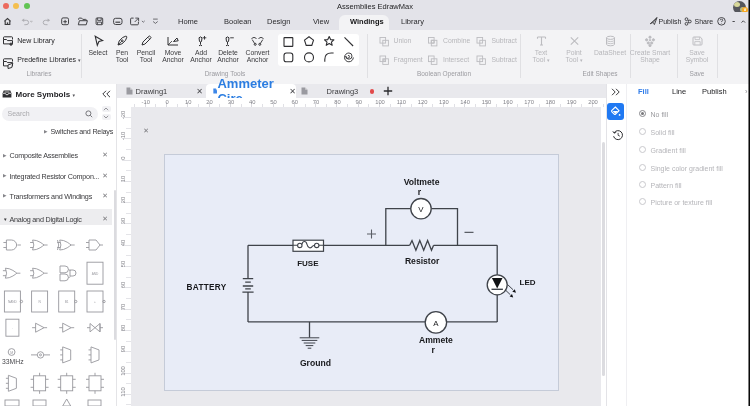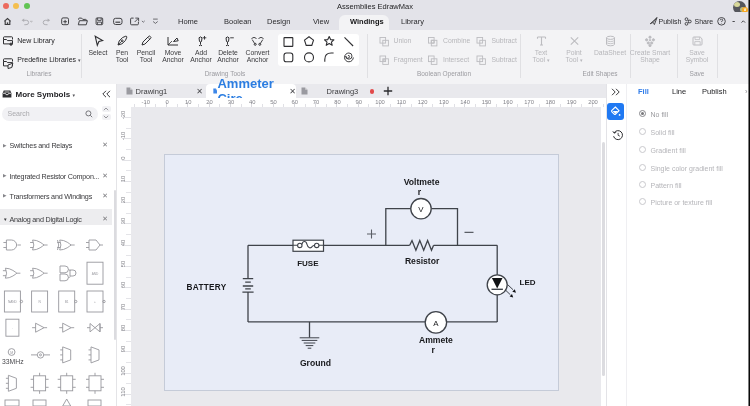"Switches and Relays" div.lrow { margin-left: none -> 41px; top: 51px -> 37px }
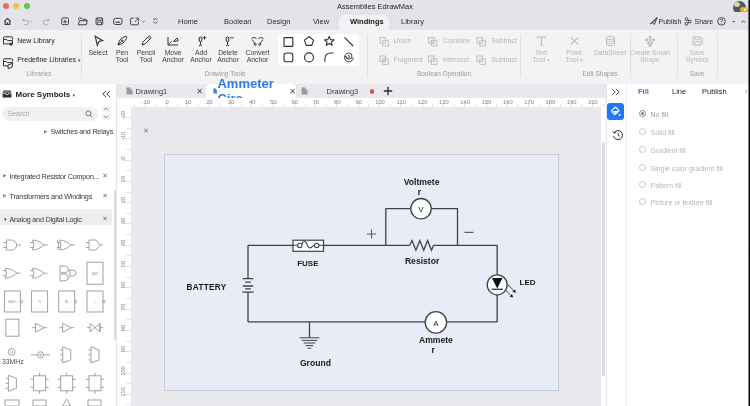"Composite Assemblies" div.lrow { html: none -> <div> <span>▶</span> <span>Composite Assemblies</span> <span>✕</span> </div> }
